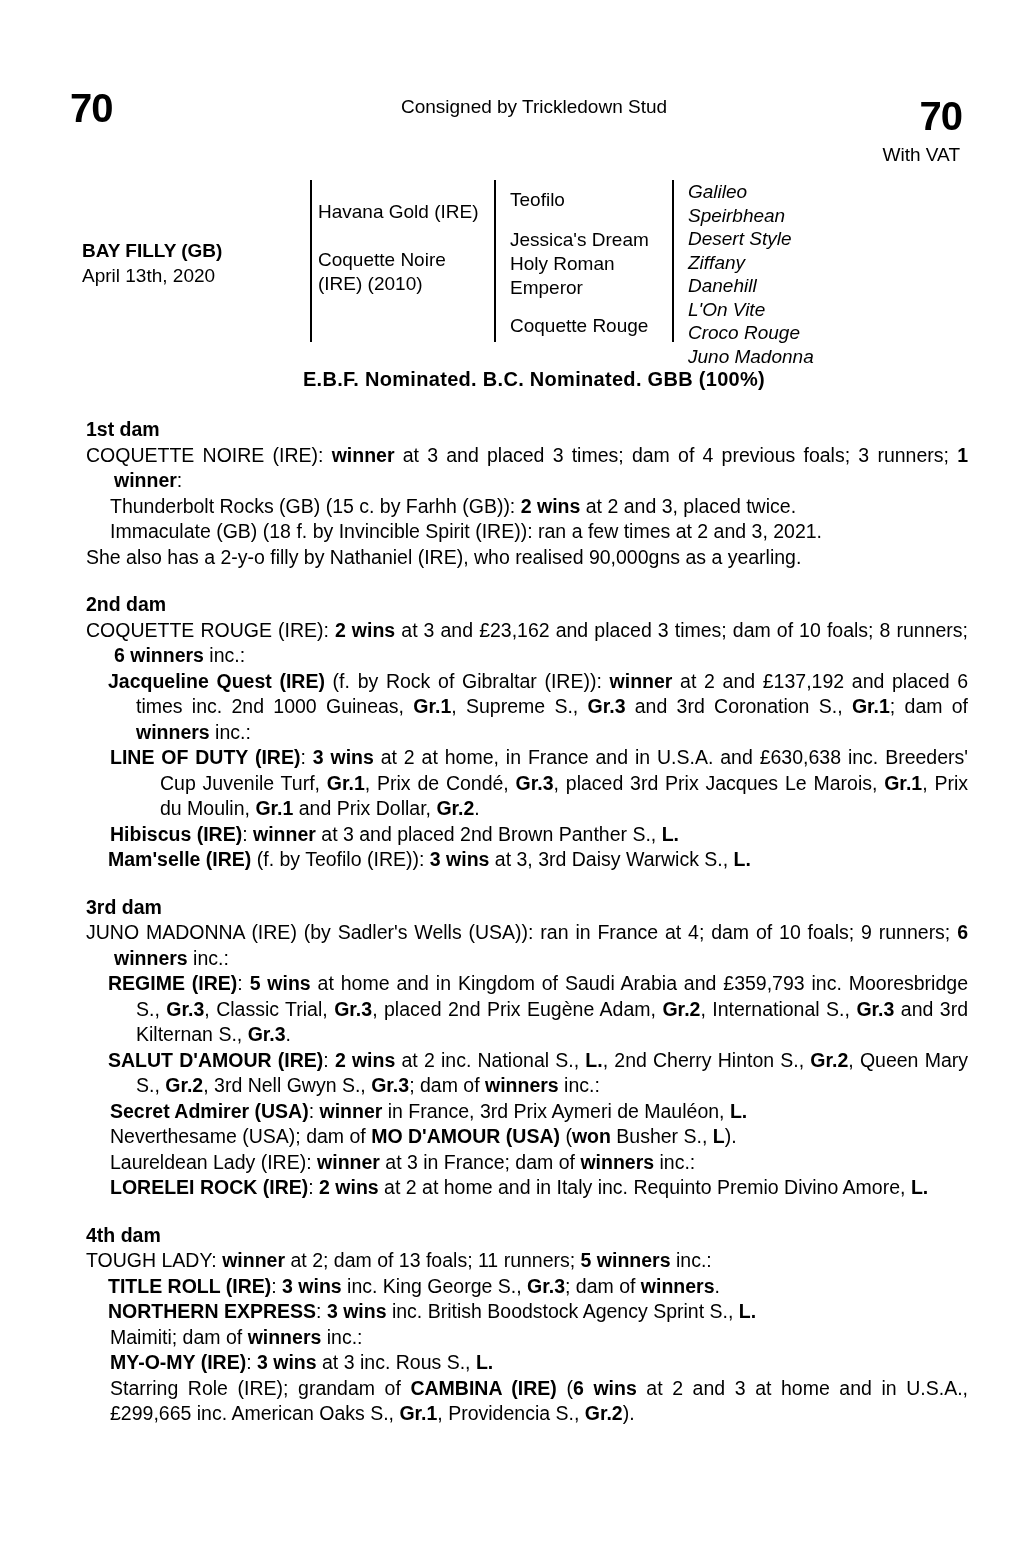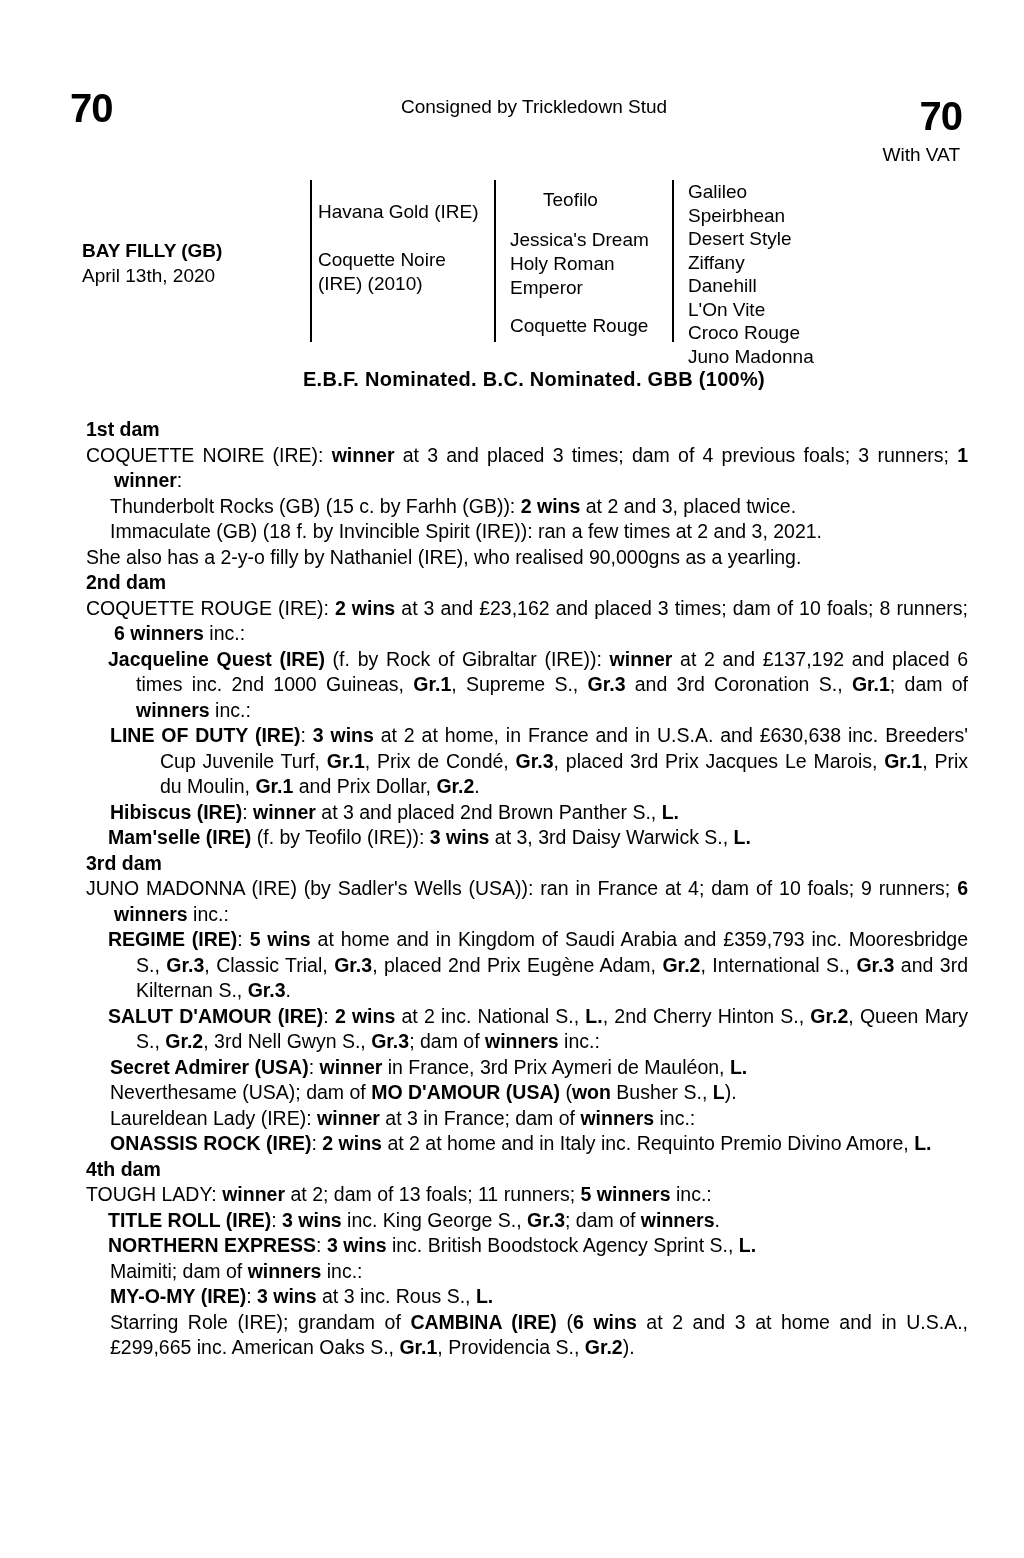"Teofilo" .ped-col3 .e1 { margin-left: 33px -> none }
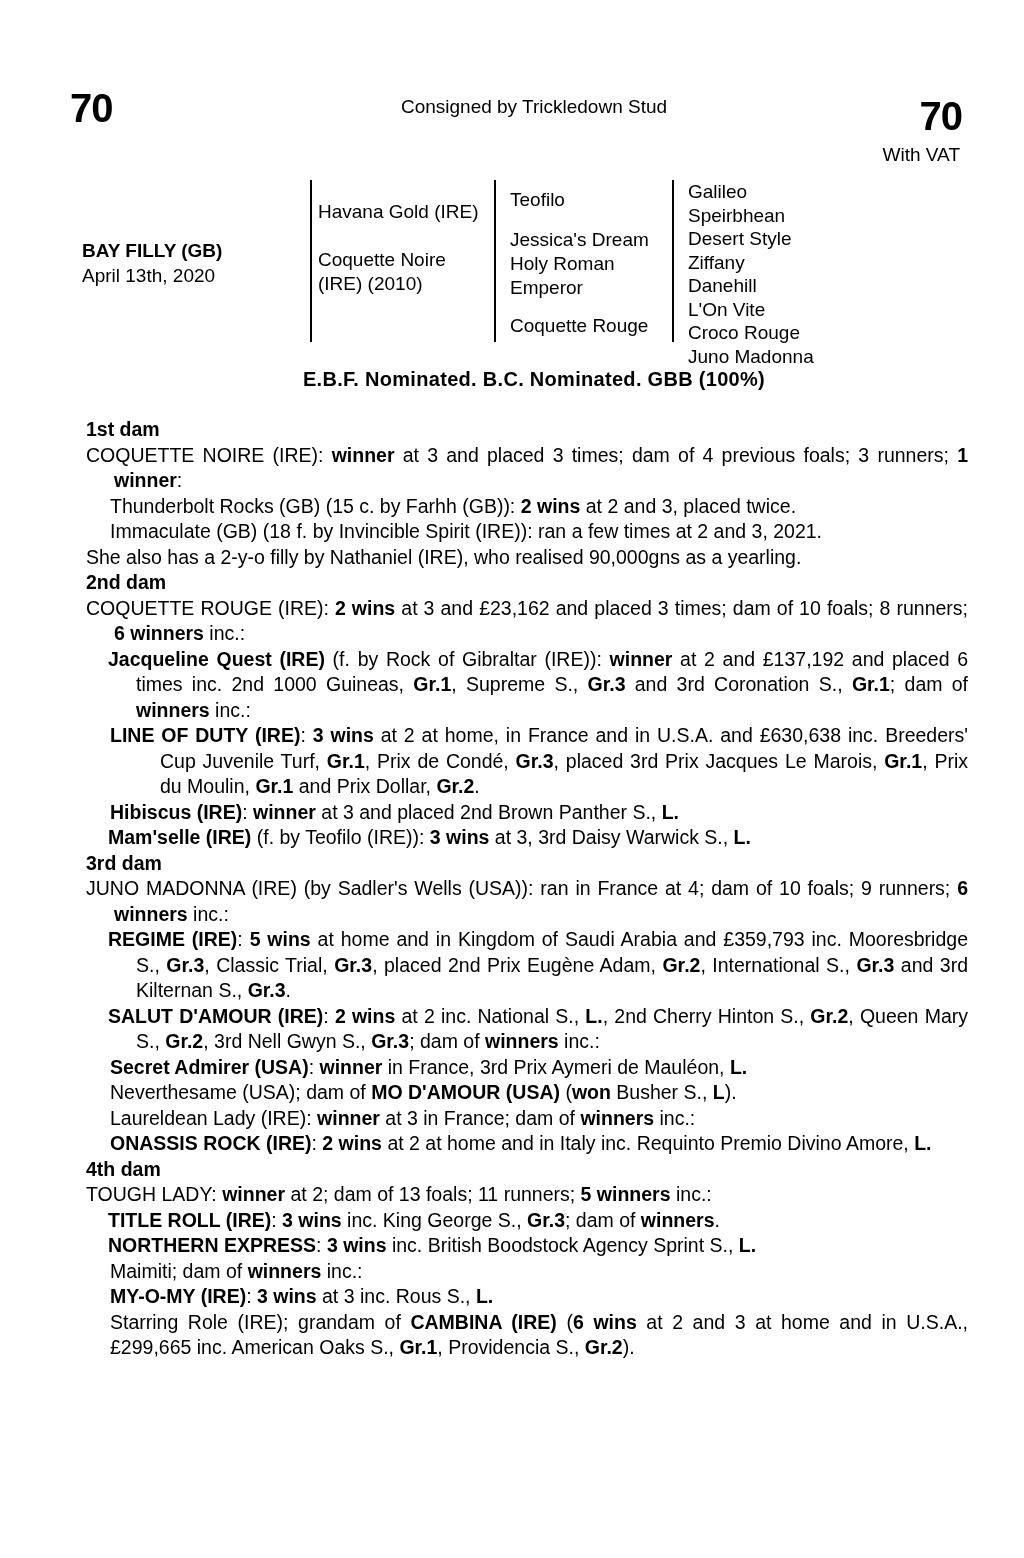"Galileo" .ped-col4 .g { font-style: none -> italic }
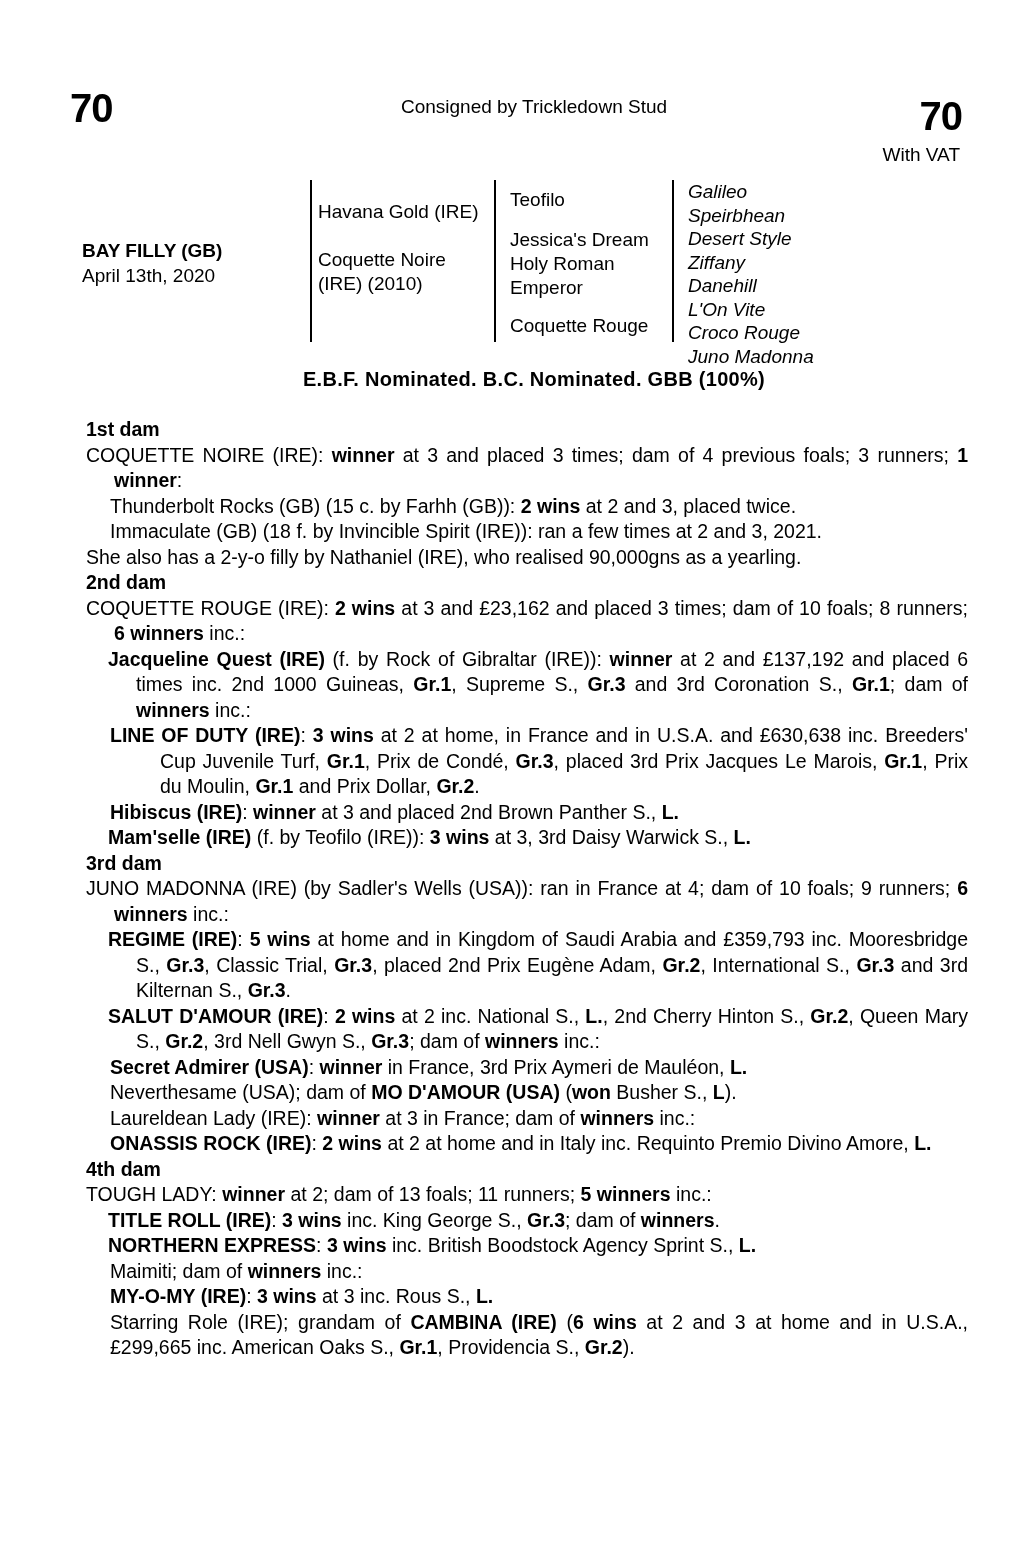"2nd dam" .damhead { margin-top: none -> 22px }
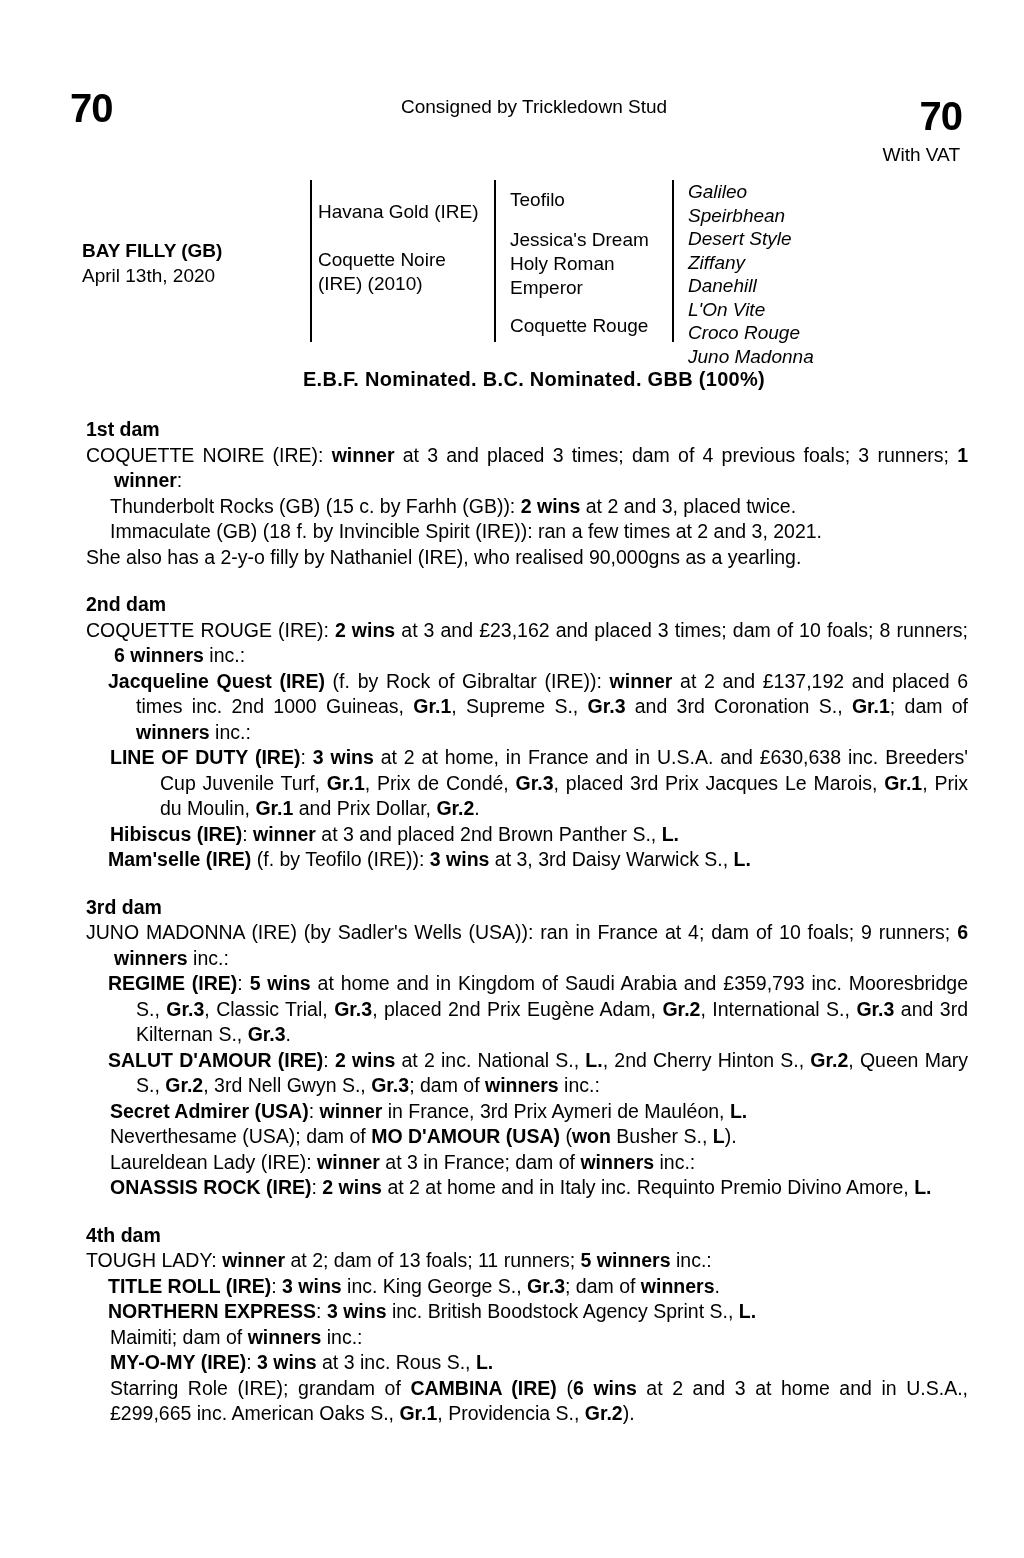"ONASSIS ROCK (IRE)" b { text: ONASSIS -> LORELEI }
